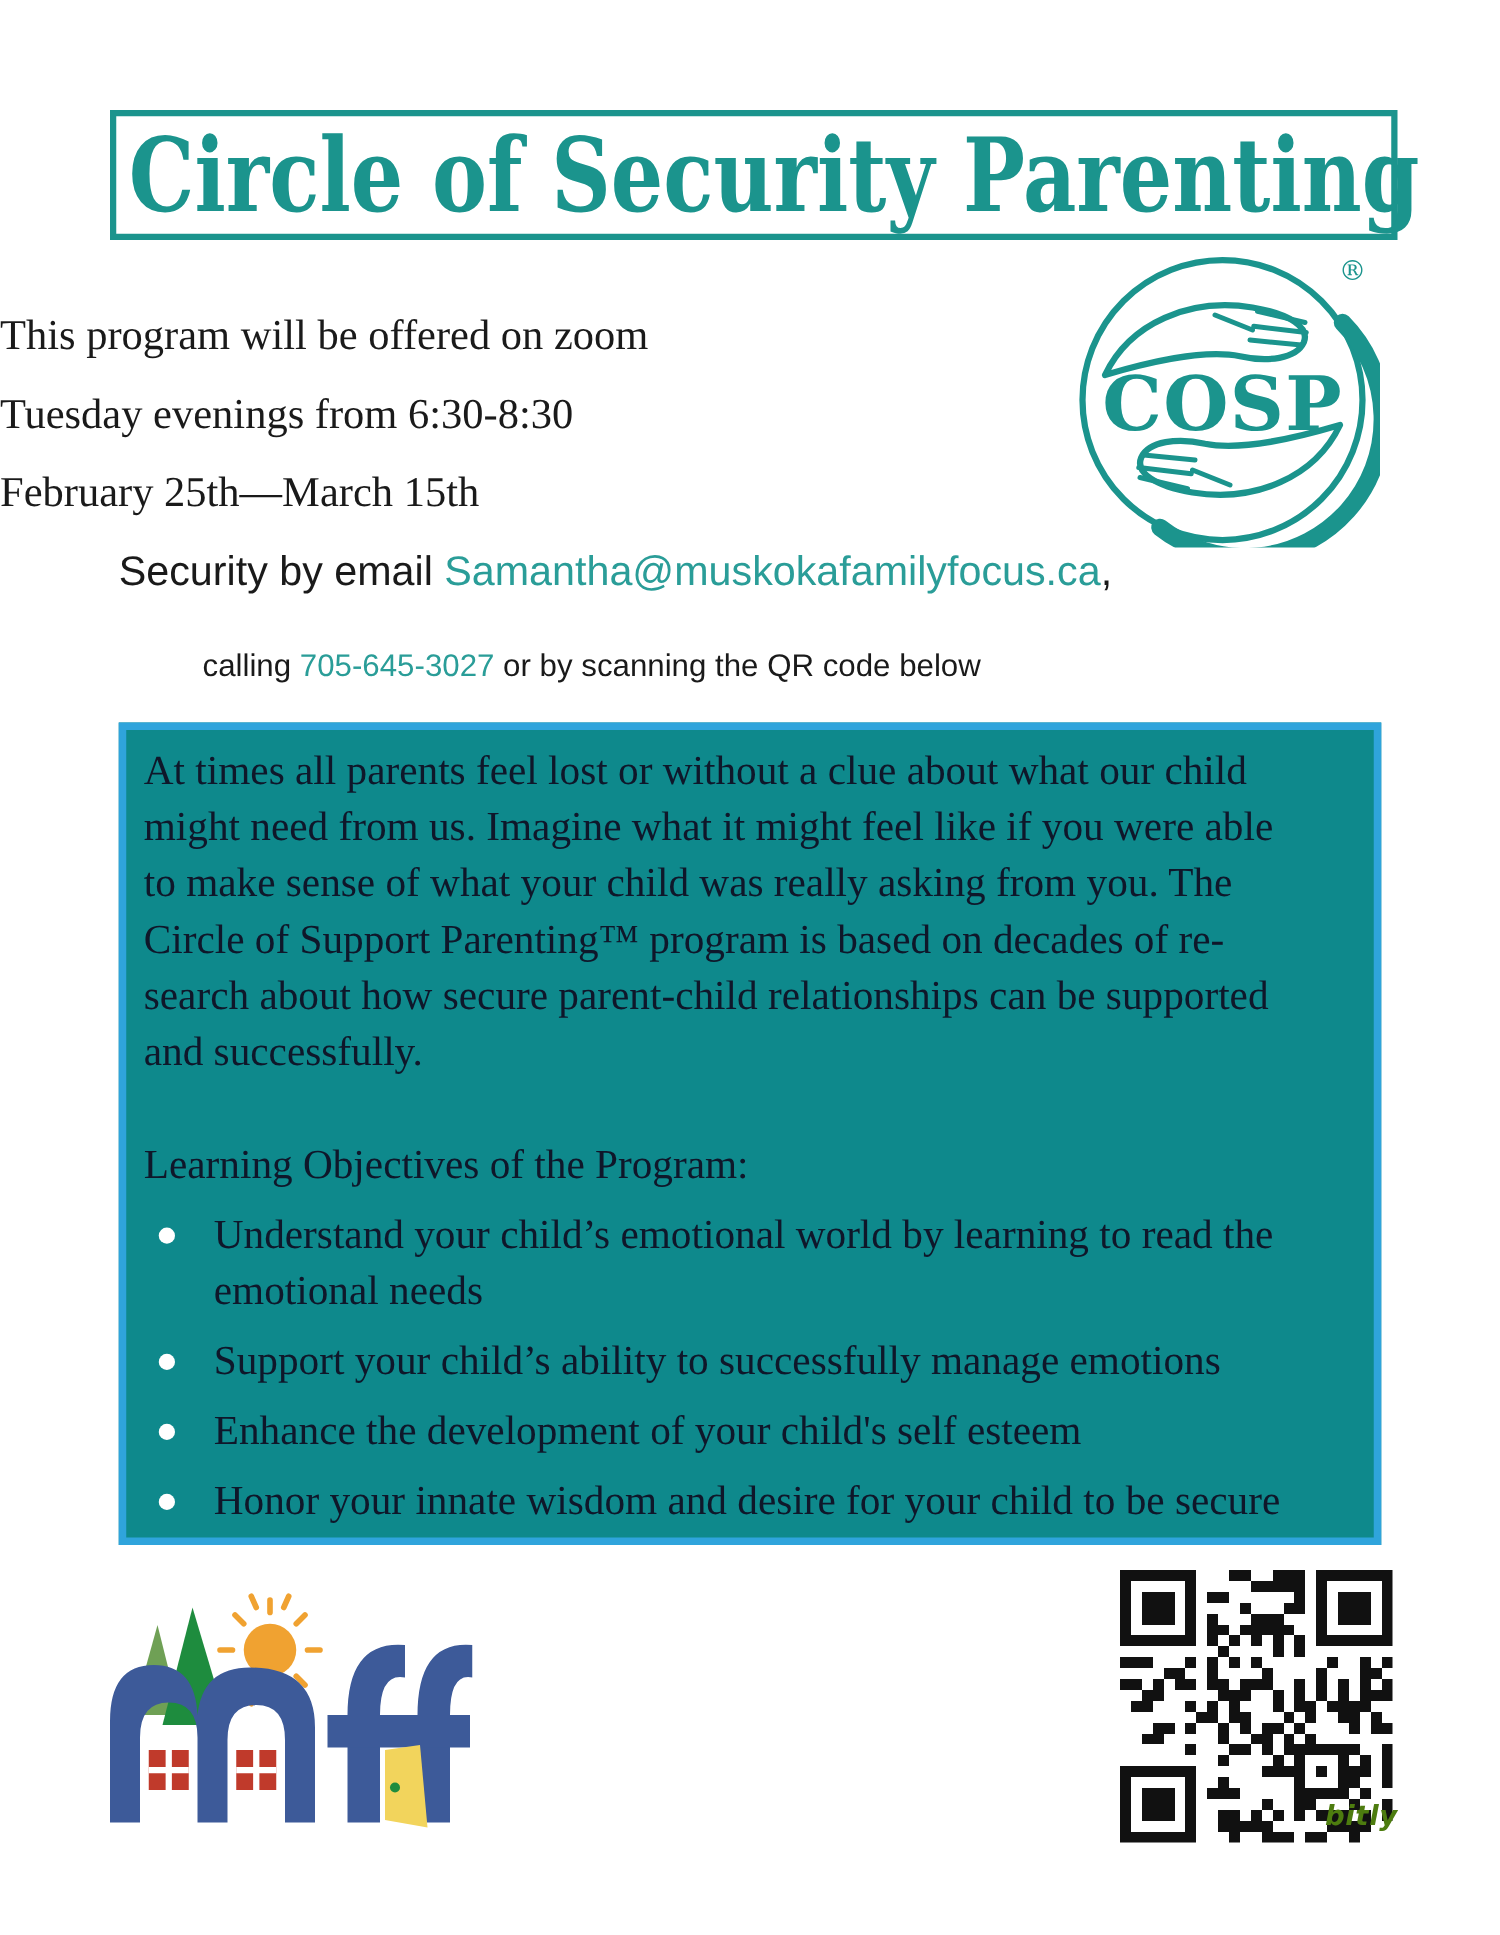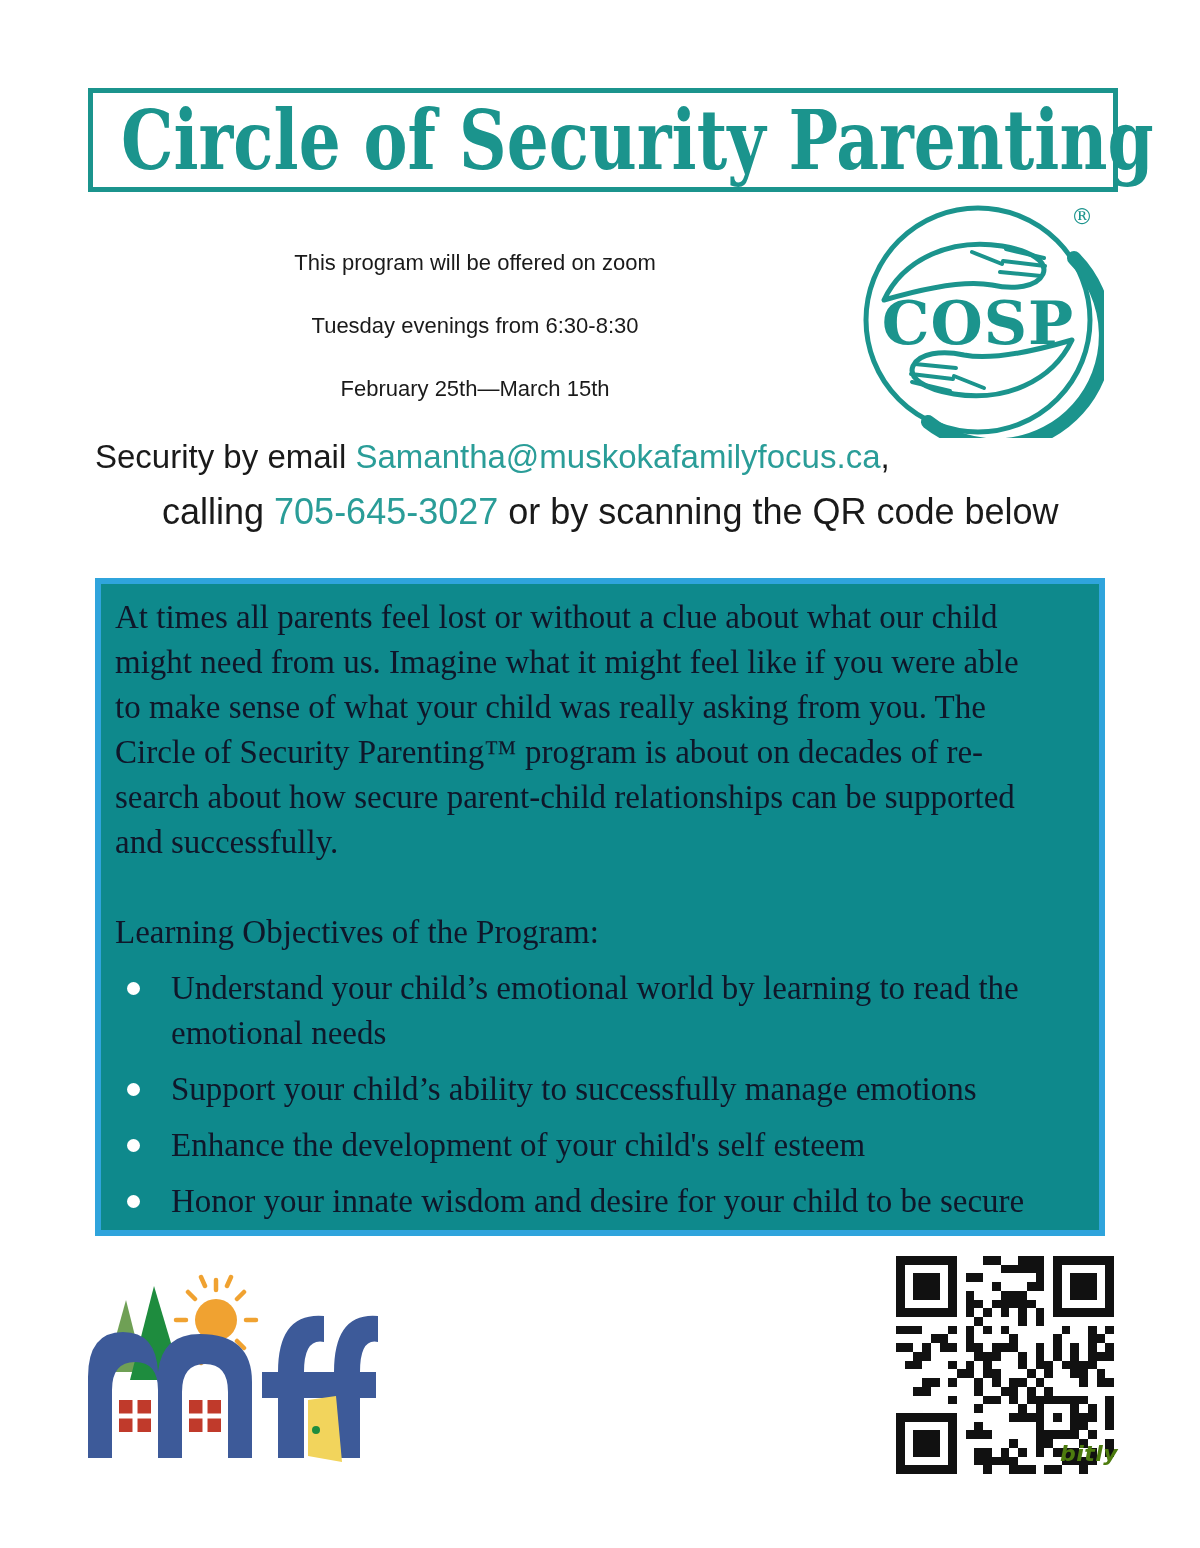"Circle of Security Parenting" .banner { padding-left: 28px -> 10px }
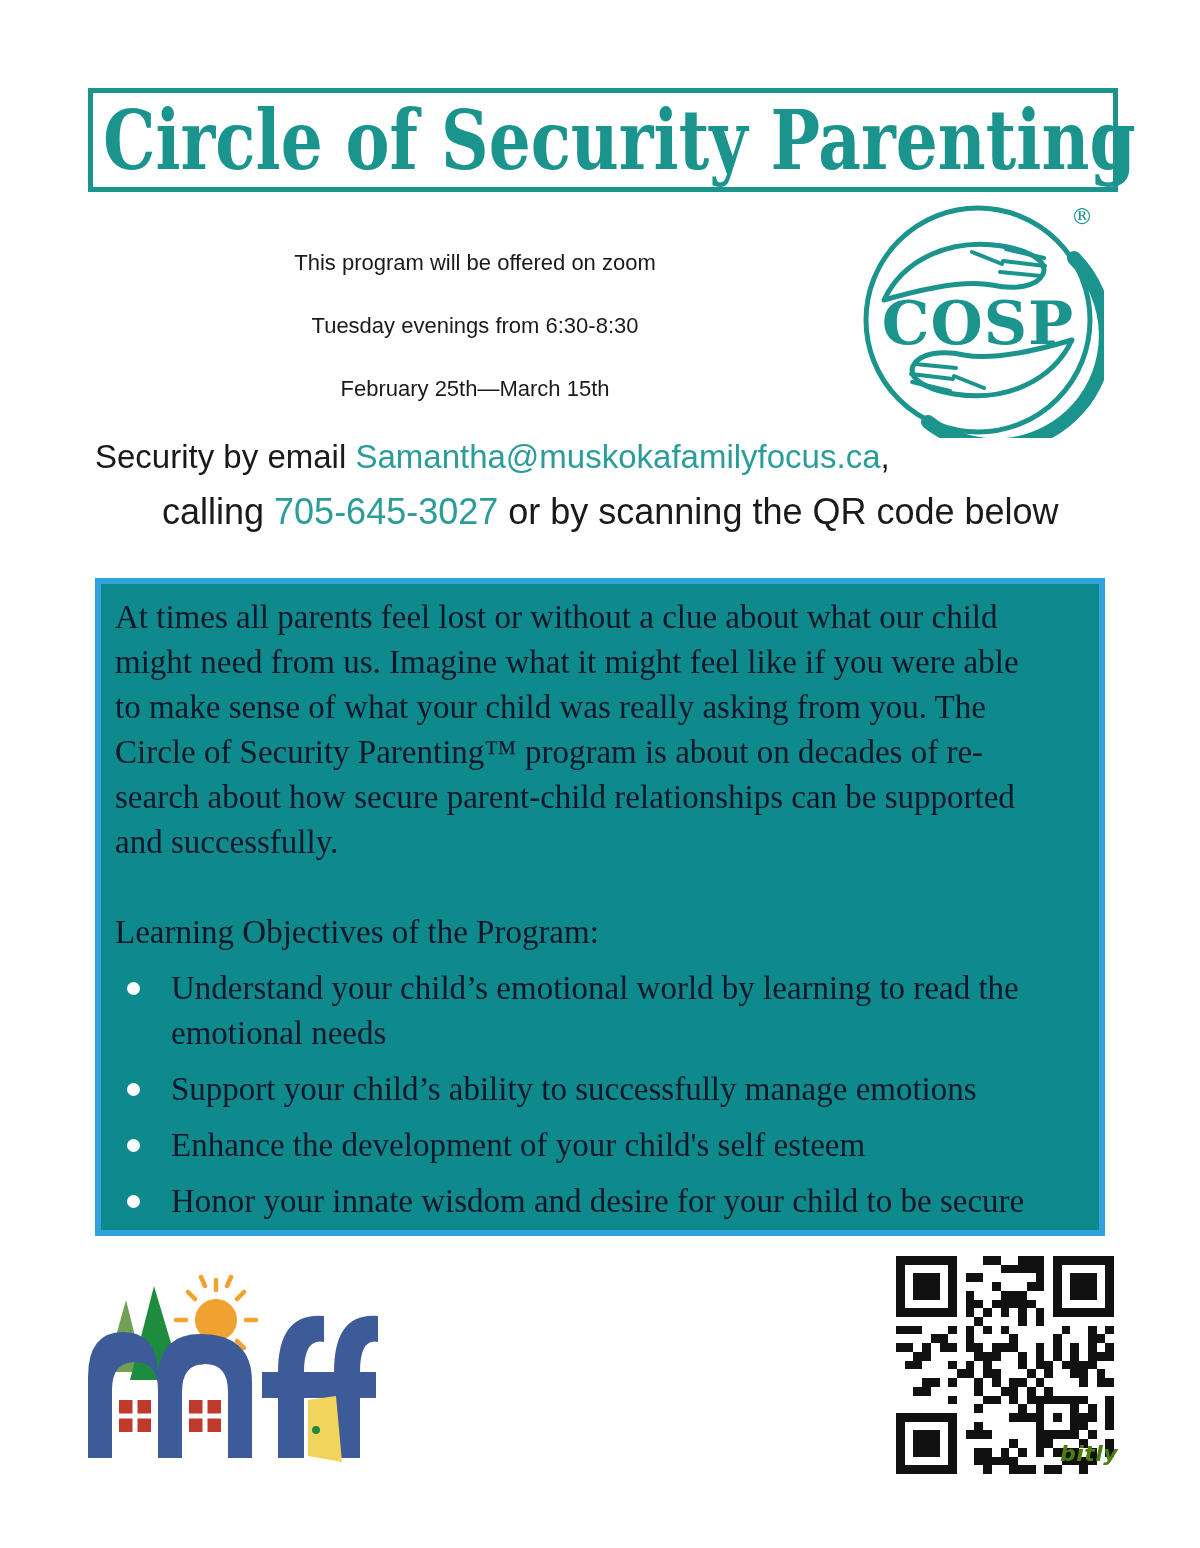"This program will be offered" .sched { font-family: none -> Liberation Serif, serif; font-size: 22px -> 34px; text-align: center -> none }
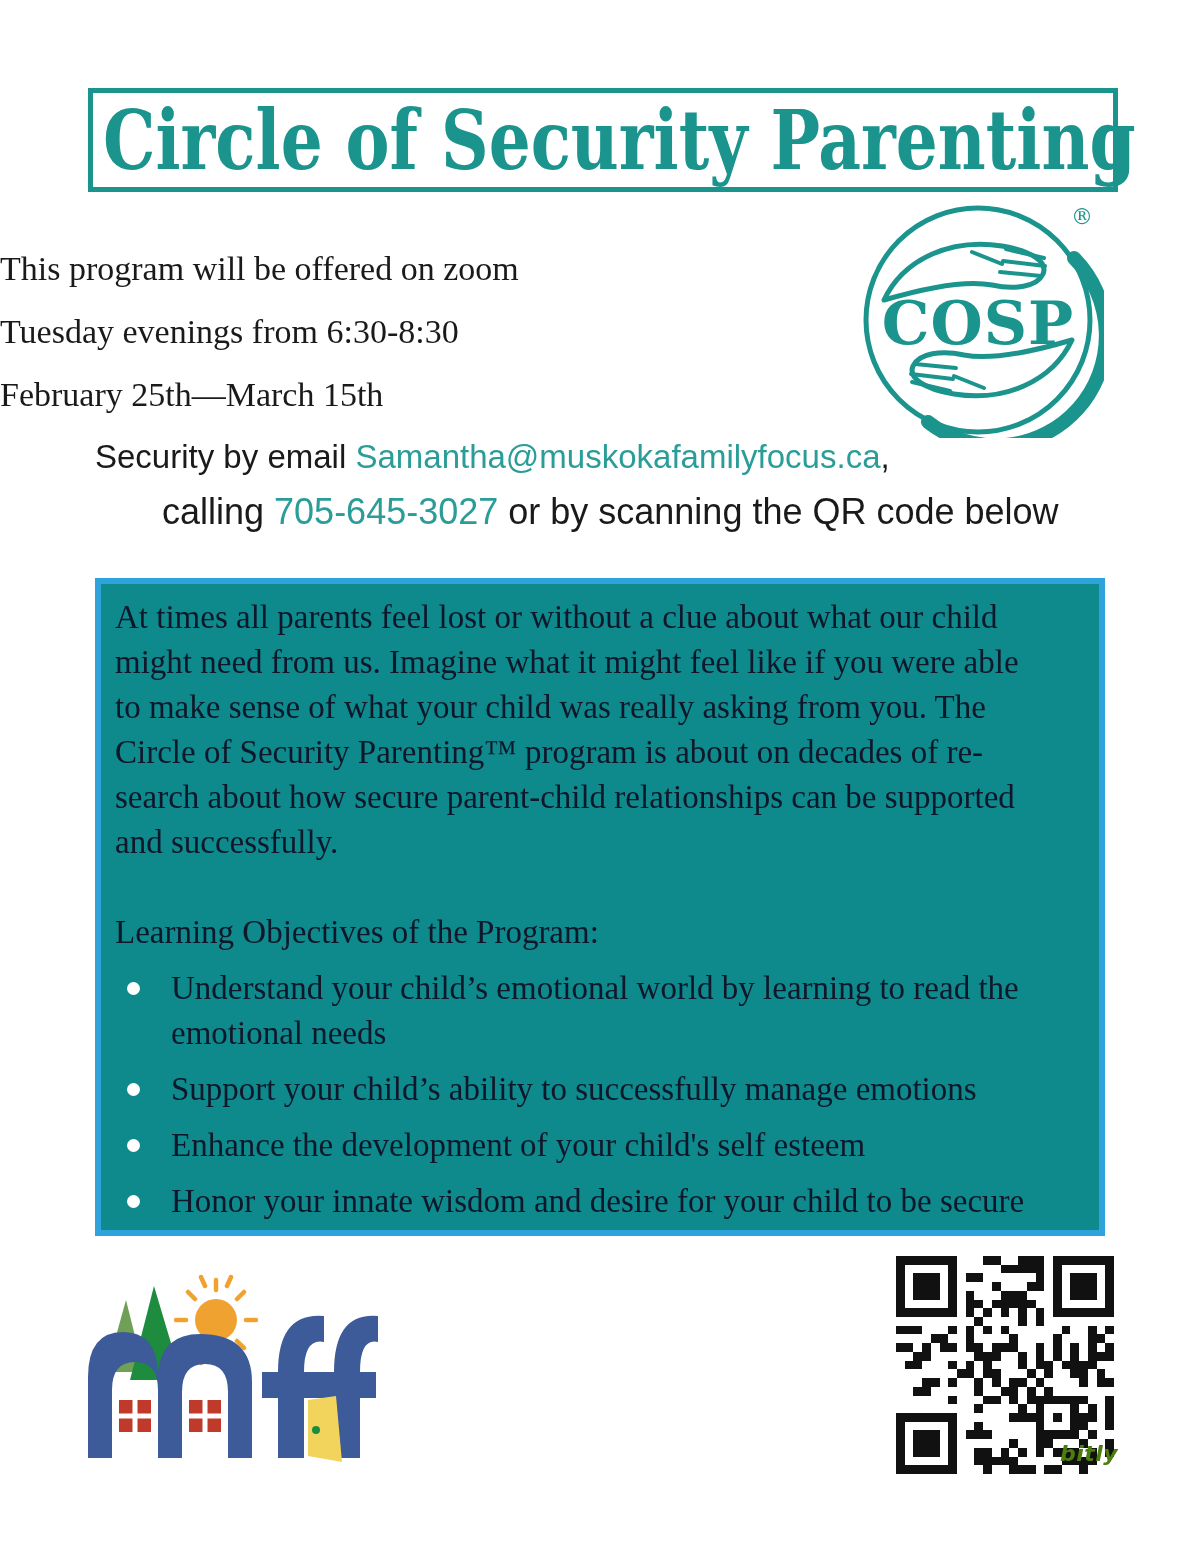"calling 705-645-3027 or by scanning" .calling-line { font-size: 36px -> 25px; top: 491px -> 519px }
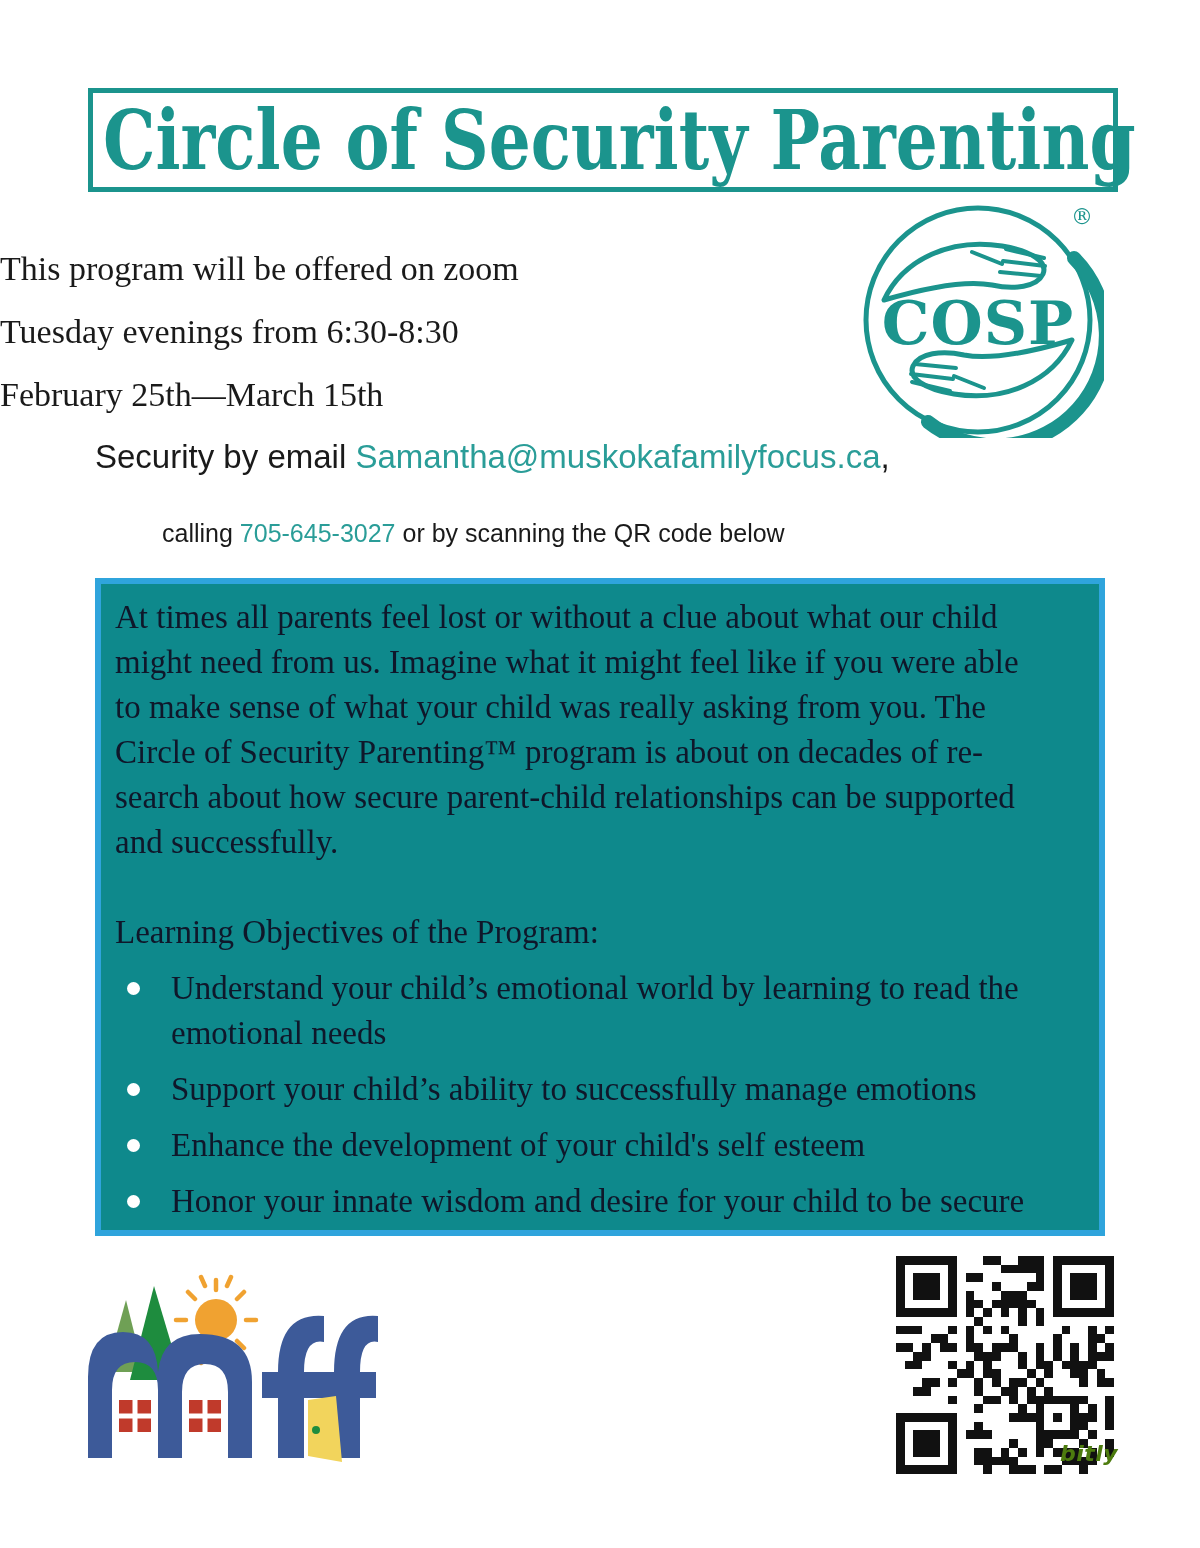"Circle of Security Parenting™ program" div.para-line { text: Security Parenting™ program is about -> Support Parenting™ program is based }
